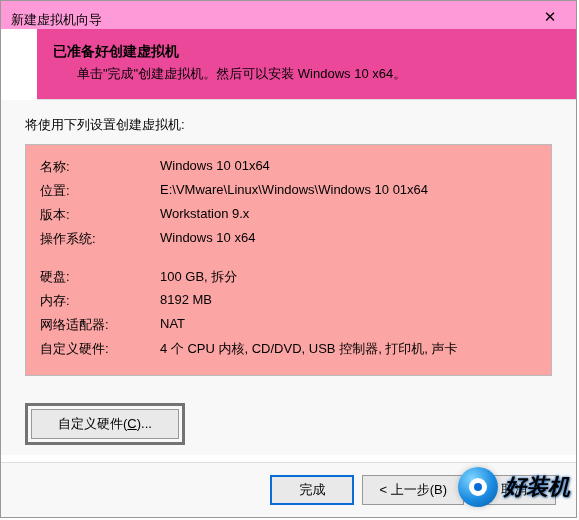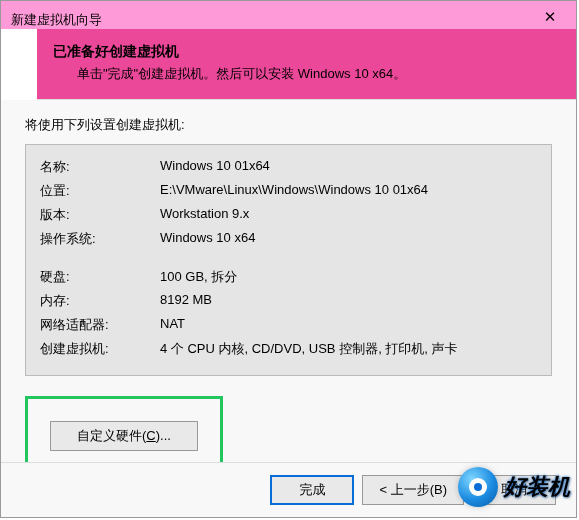"名称:" .settings-box { background: #e5e5e5 -> #fca5a5 }
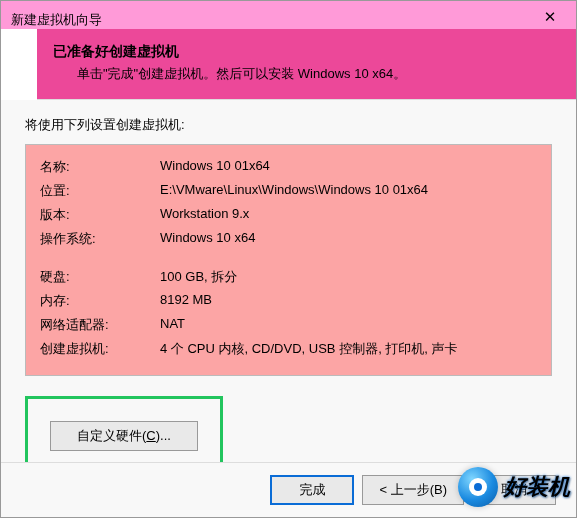"创建虚拟机:" span.setting-label { text: 创建虚拟机 -> 自定义硬件 }
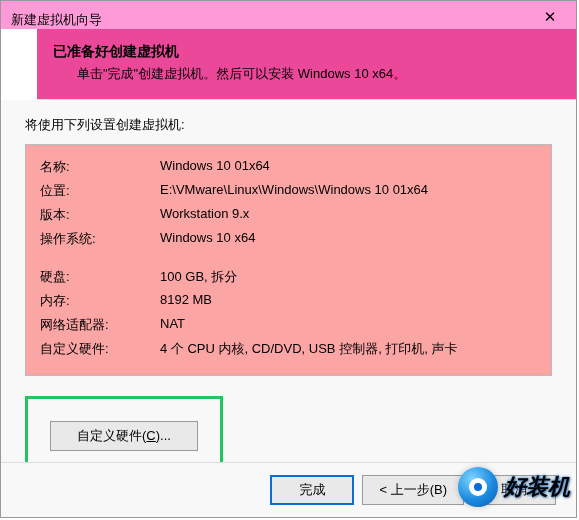"自定义硬件(C)..." .custom-hw-wrap { border: 3px solid #22c55e -> 3px solid #737373; margin-top: 20px -> 27px; padding: 22px -> 3px }
